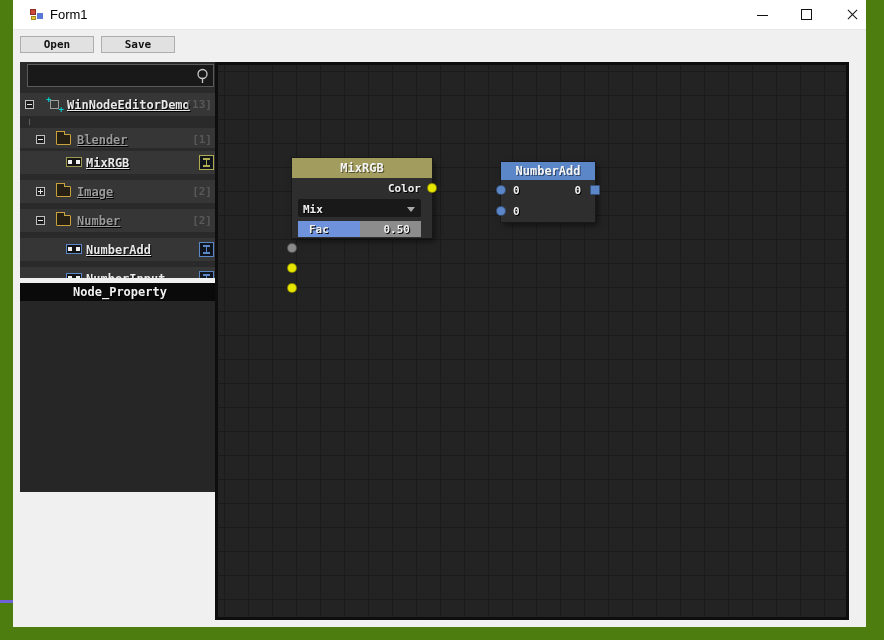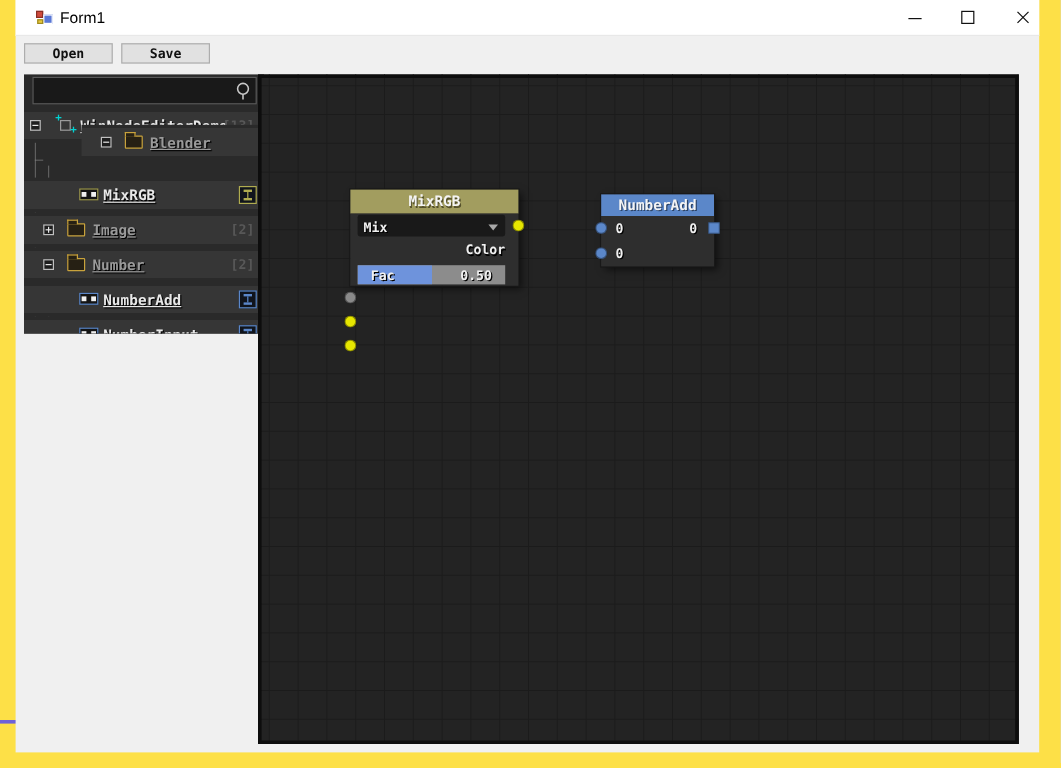"Form1" #screen { background: #fde047 -> #4d7c0f }
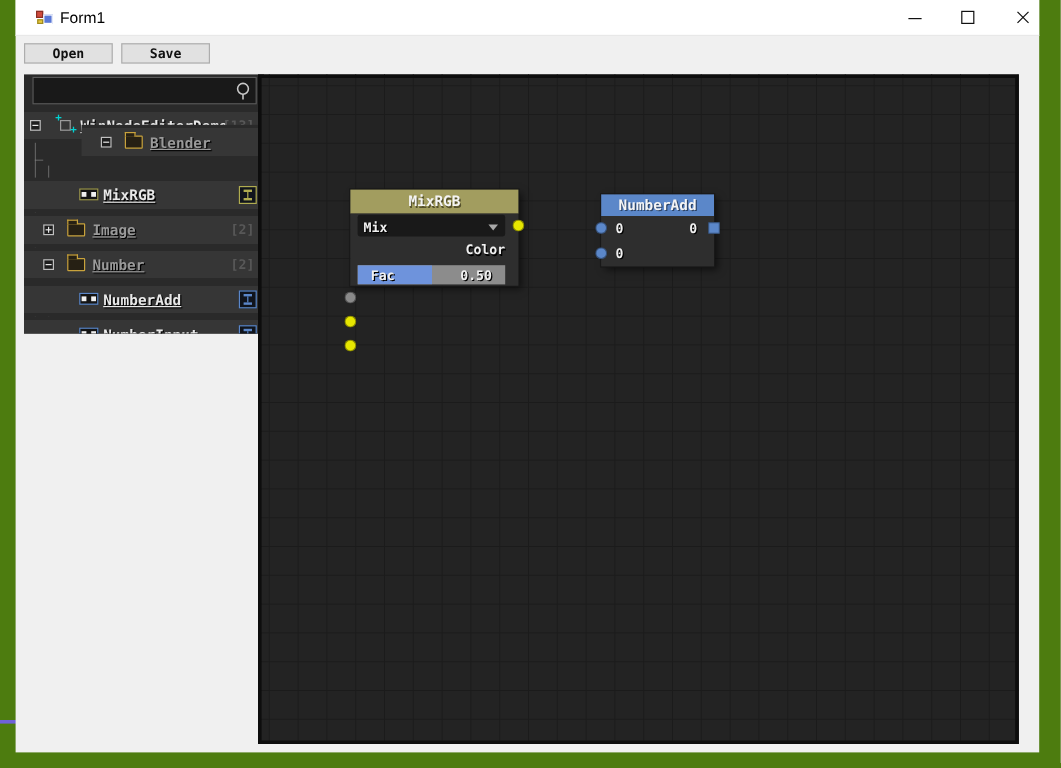"Blender" div.trow { margin-left: 48px -> none; top: 42px -> 63px }
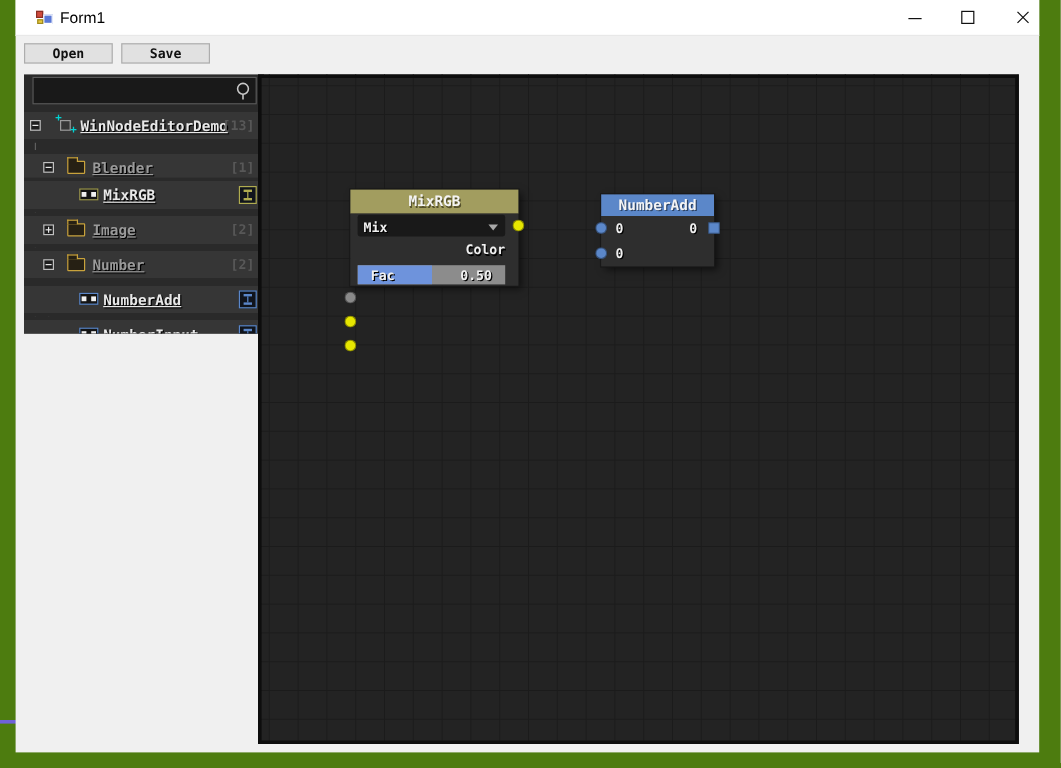"Mix" div.nrow { order: before "Color" -> after "Color" }
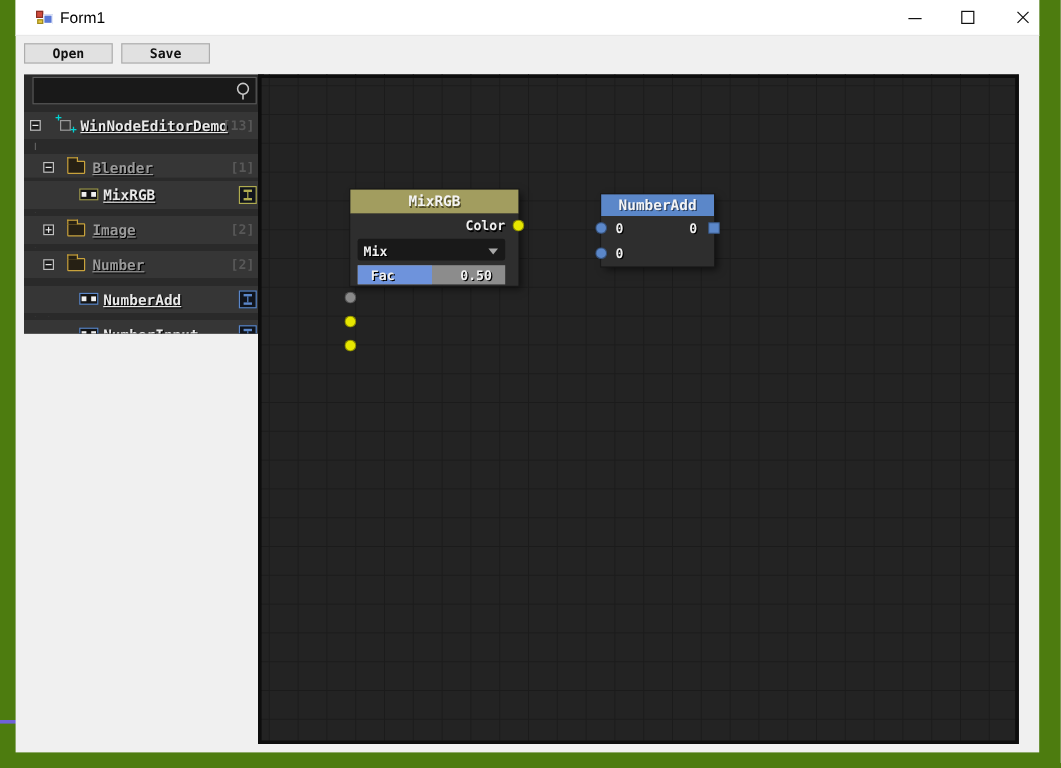"Node_Property" div { html: none -> <div> <div>Node_Property</div> </div> }
